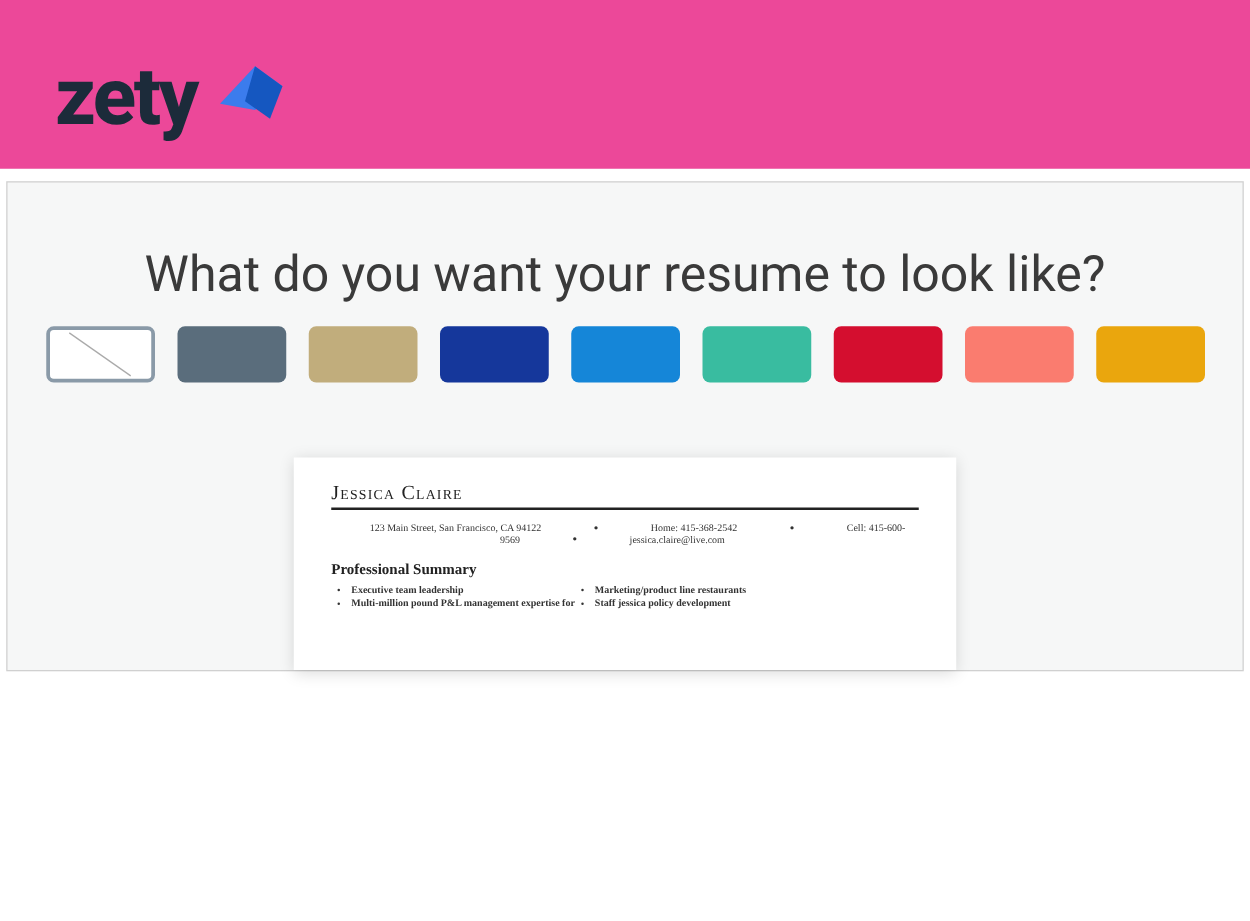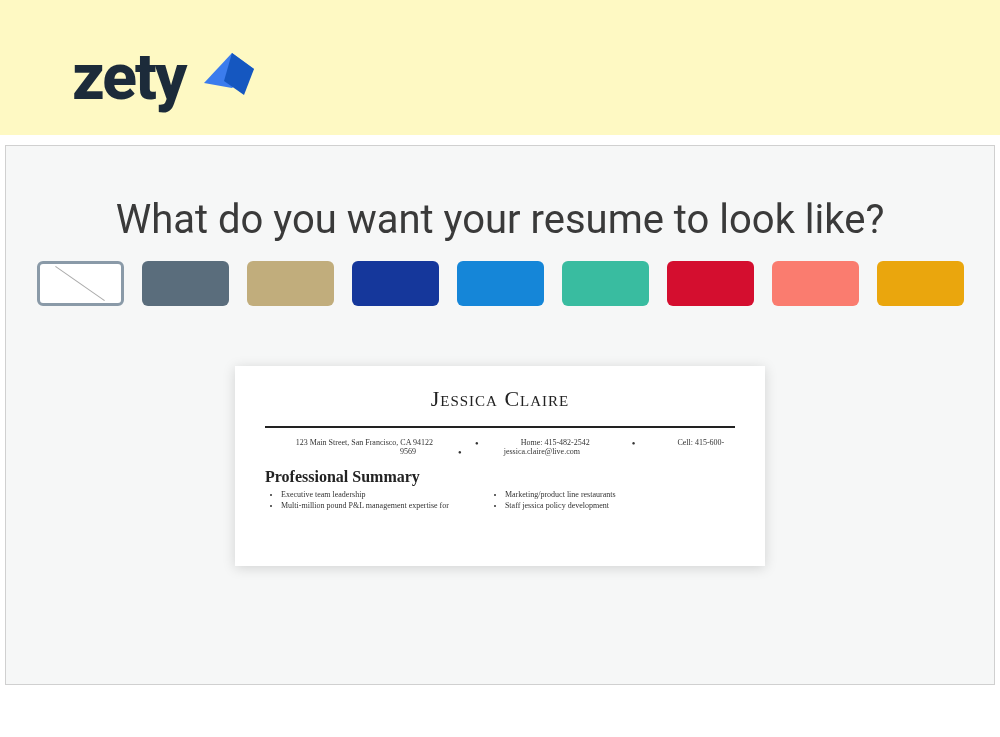"zety" .header { background: #fef9c3 -> #ec4899; padding: 40px 0 20px 72px -> 40px 0 20px 44px }
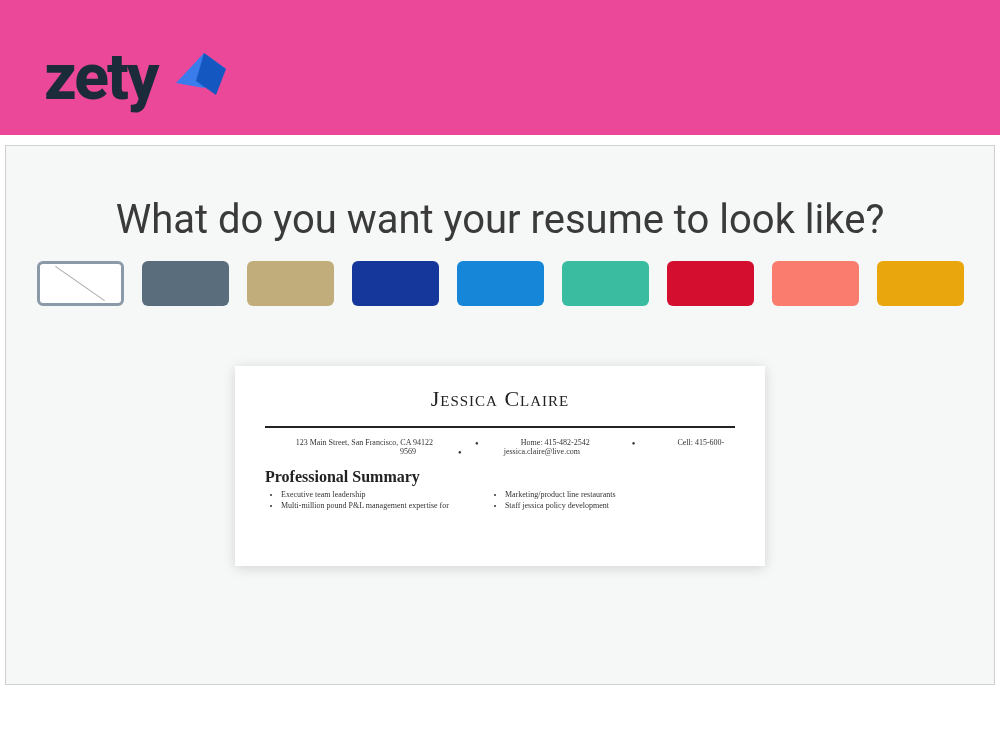"What do you want your" .main-panel { height: 540px -> 392px }
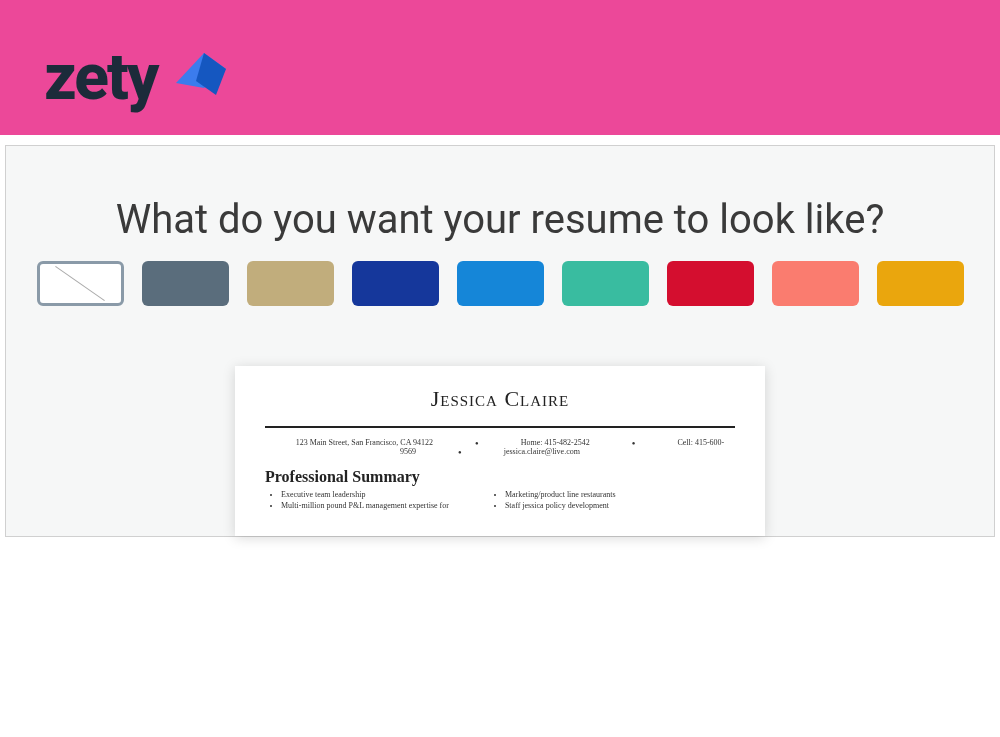"Jessica Claire" .template-name { font-size: 22px -> 16px; margin-bottom: 14px -> 2px; text-align: center -> left }
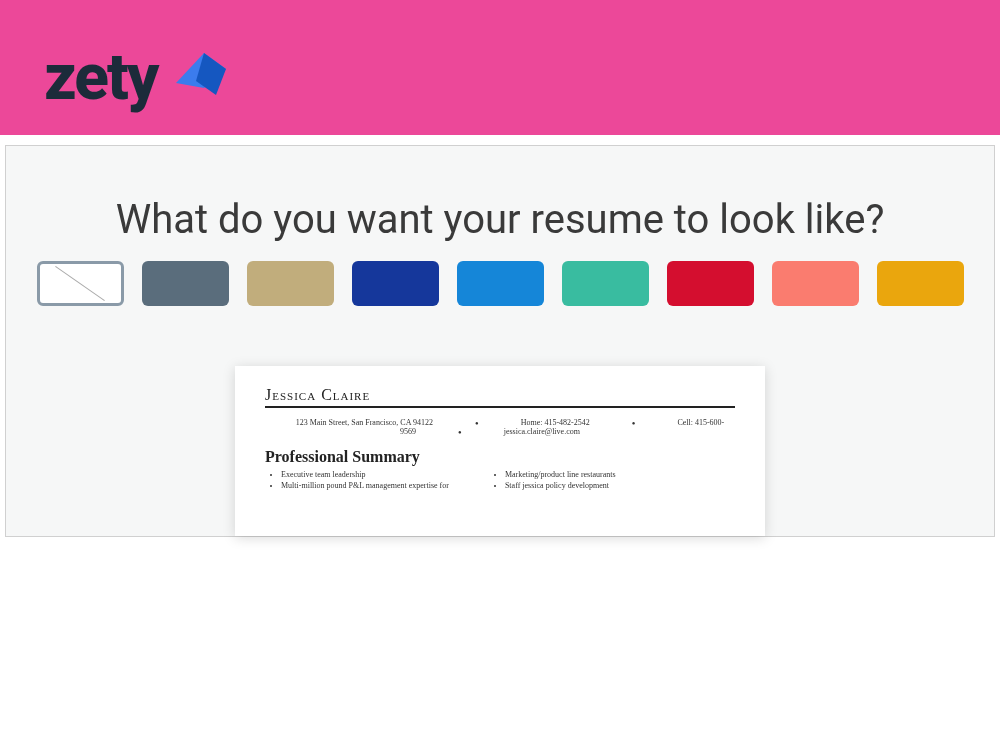"Home: 415-482-2542" span { text: 415-482-2542 -> 415-368-2542 }
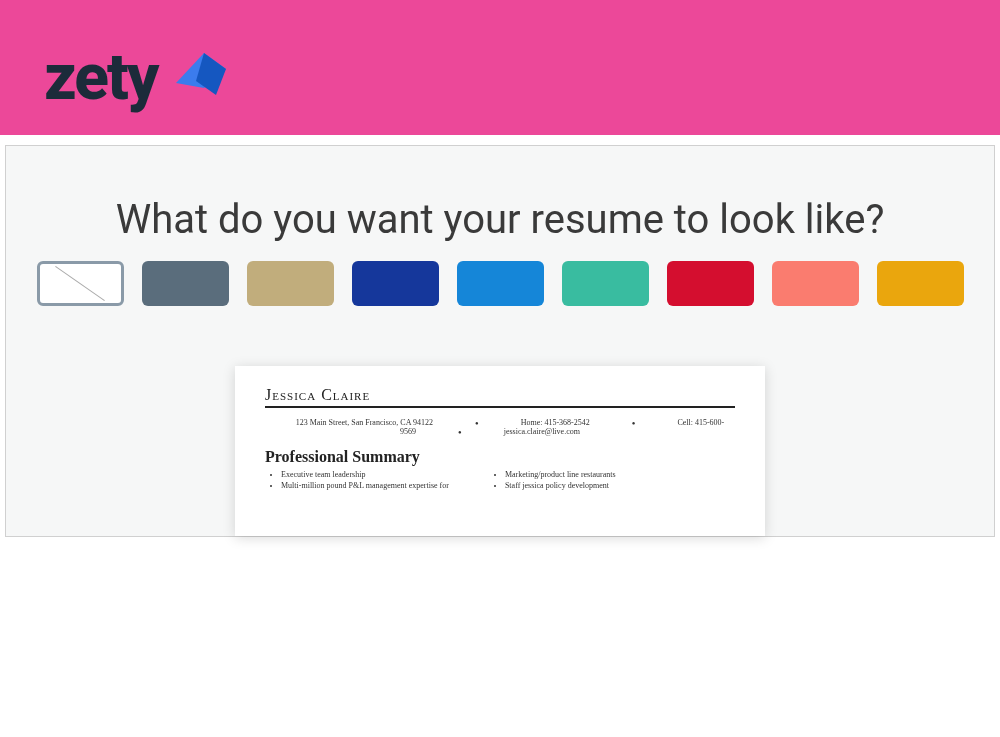"Professional Summary" .template-section-title { font-size: 16px -> 12px }
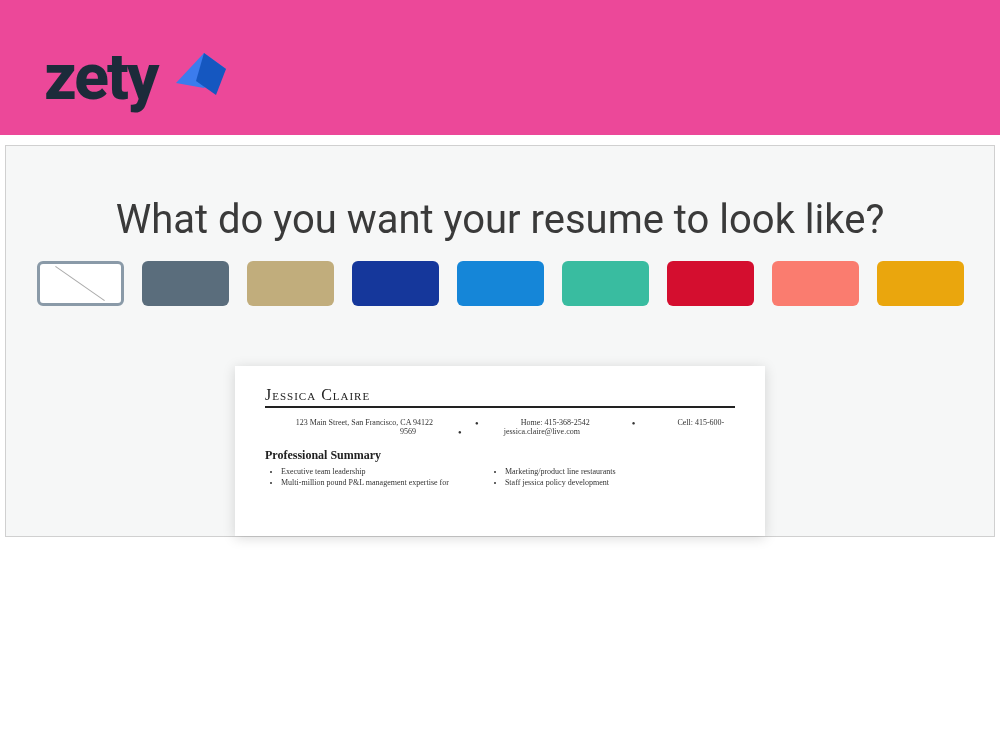"Executive team leadership" .template-skills { font-weight: none -> bold; gap: 40px -> none }
